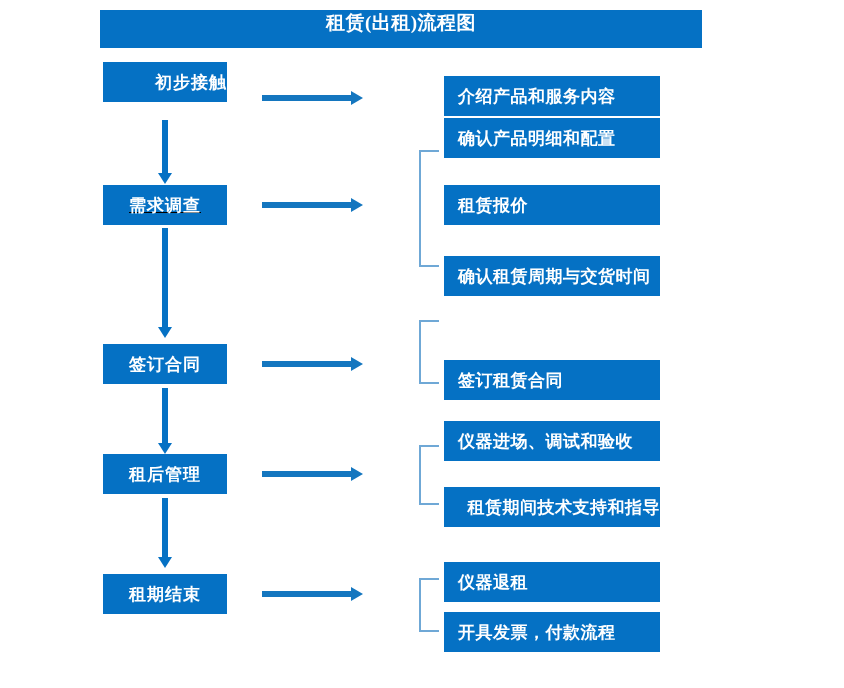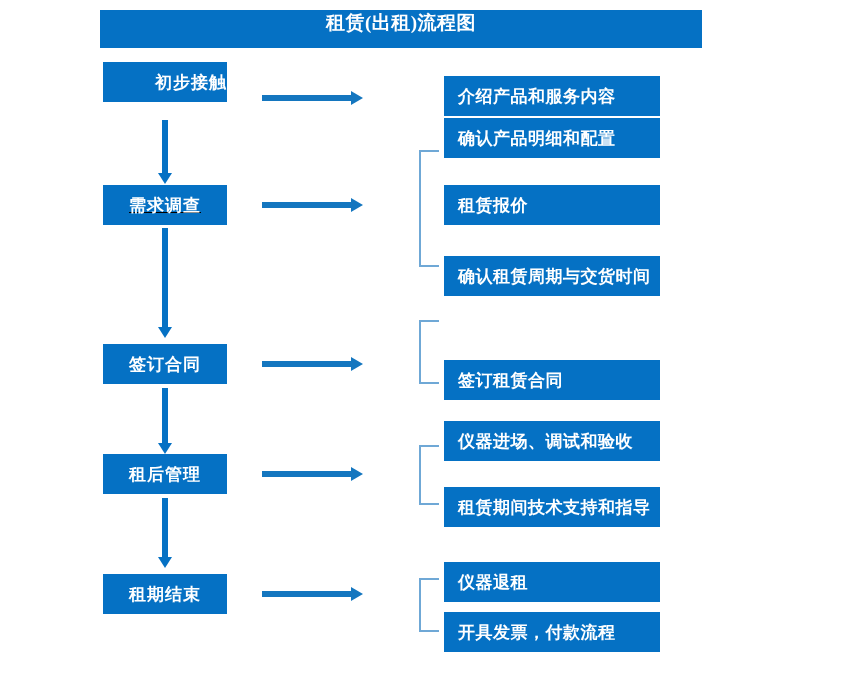"租赁期间技术支持和指导" div.detail-box { justify-content: none -> flex-end }
